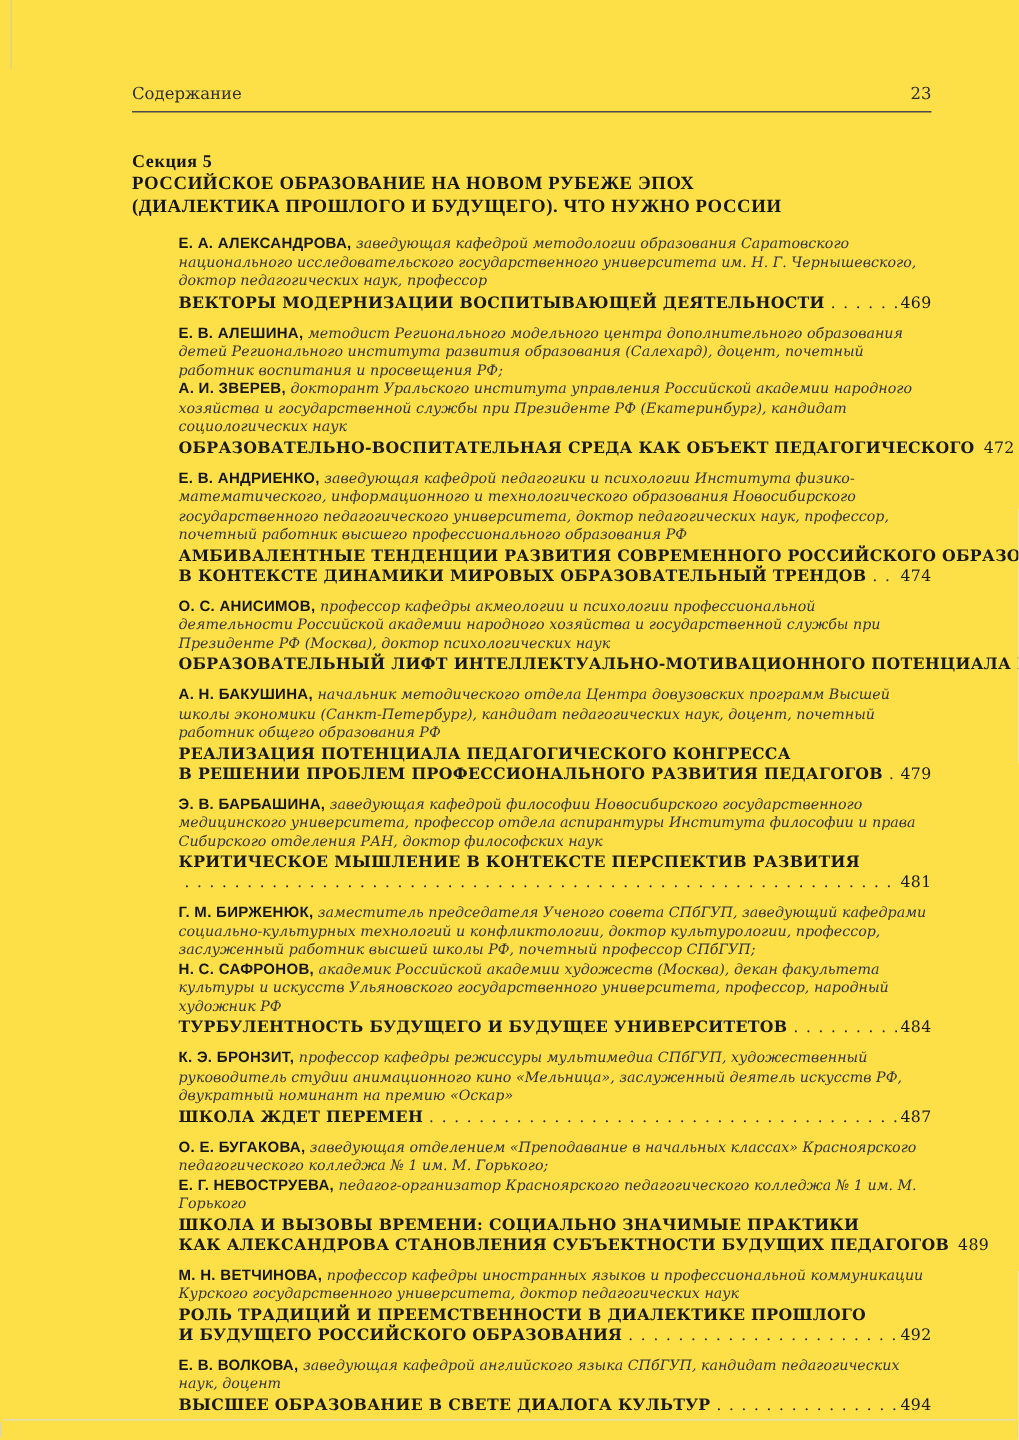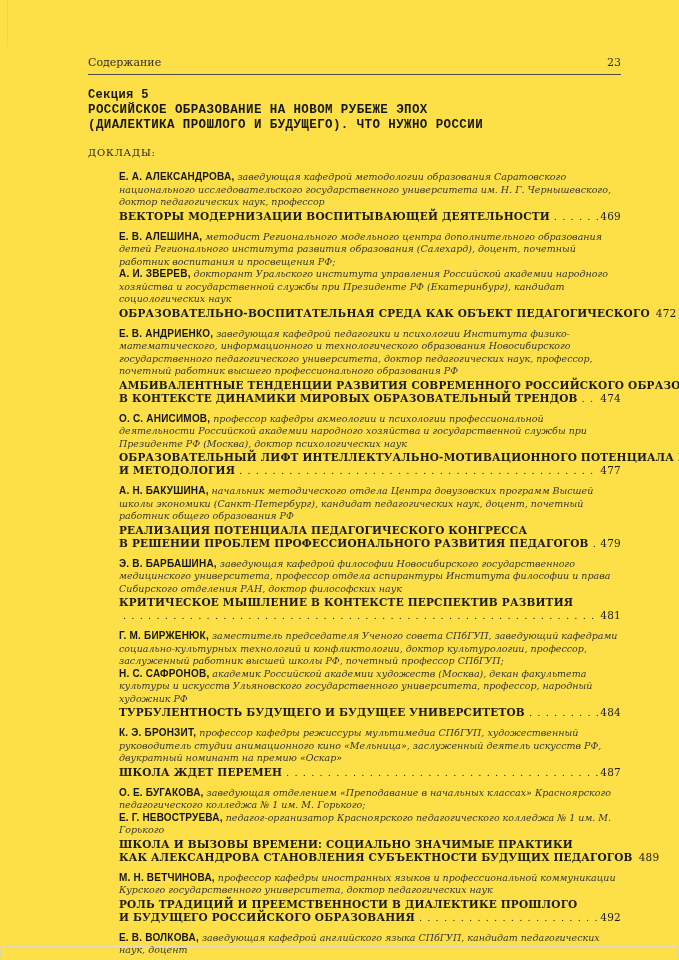"Секция 5" .section { font-family: Liberation Mono, monospace -> Liberation Serif, serif; margin-top: 13px -> 25px }
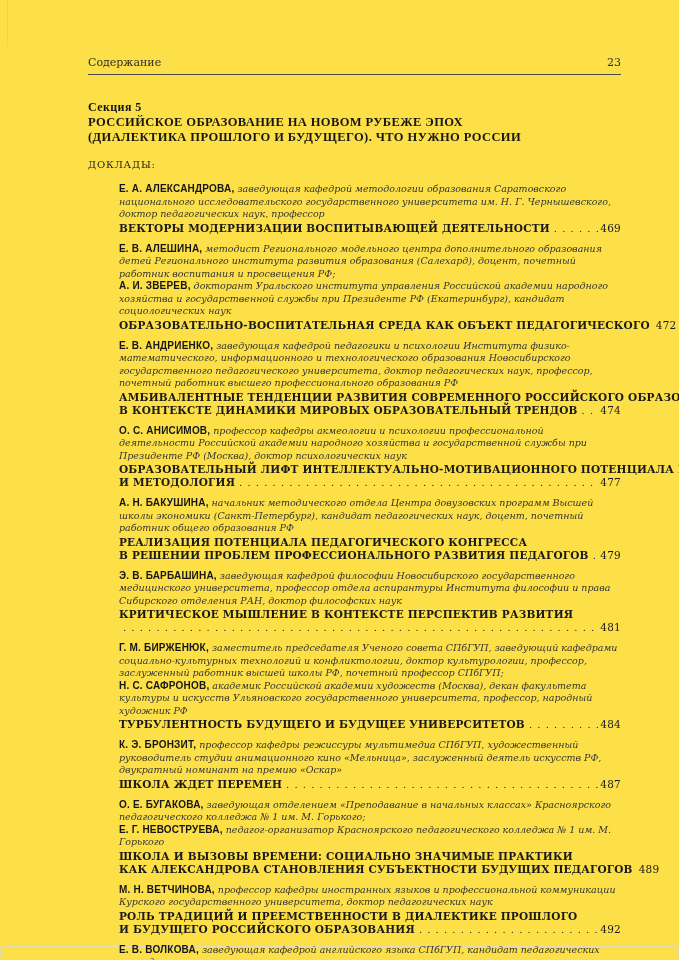"ДОКЛАДЫ:" div.reports { html: <div>ДОКЛАДЫ:</div> -> none }
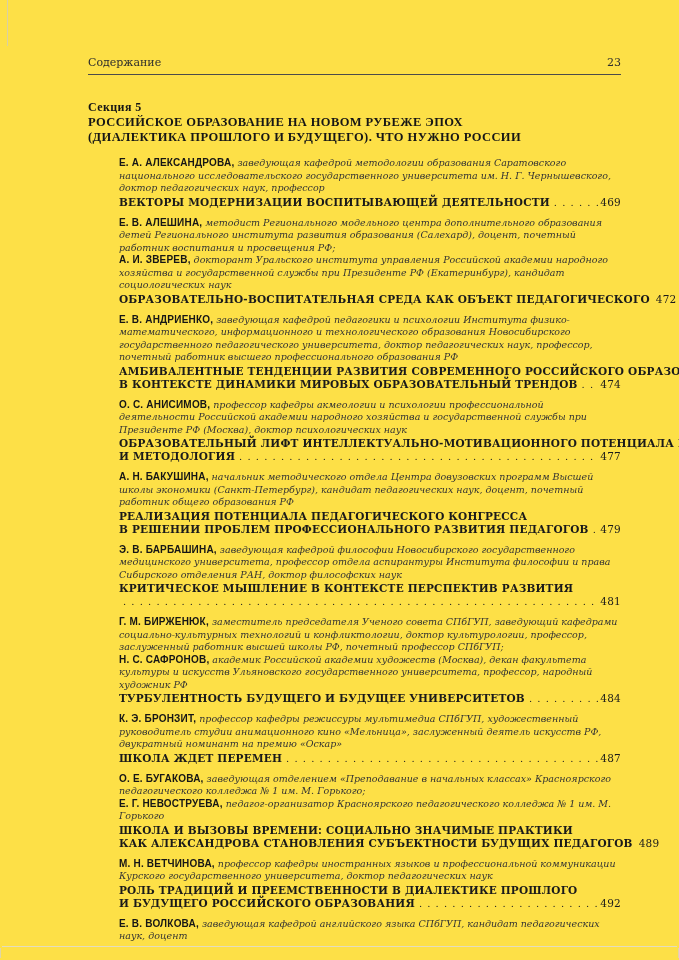"И МЕТОДОЛОГИЯ" div.title-line { html: <div> <span>И МЕТОДОЛОГИЯ</span> <span></span> <span>477</span> </div> -> none }
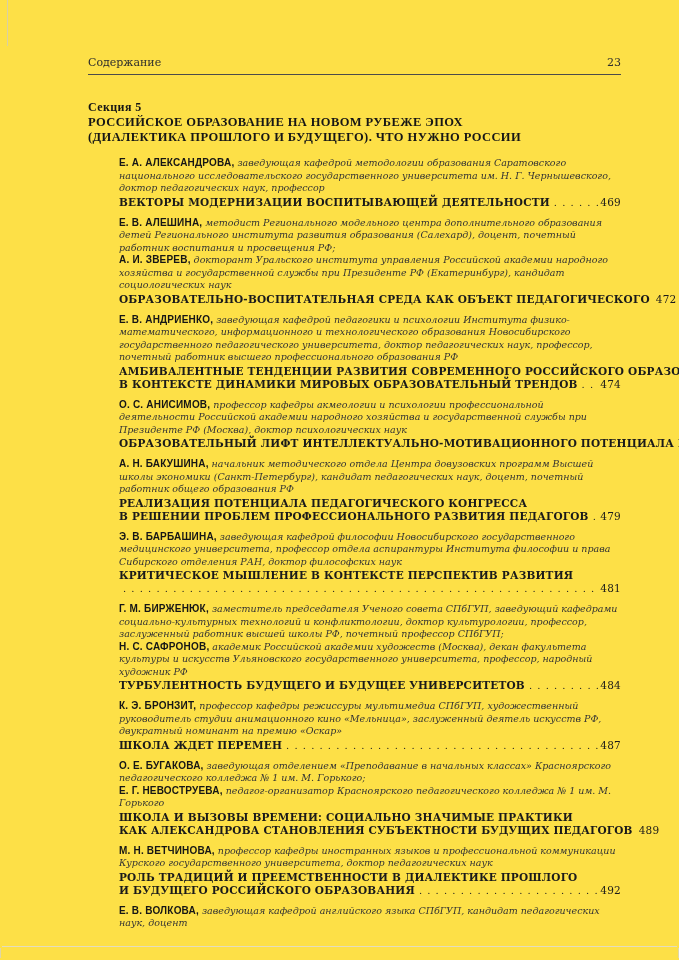"ВЫСШЕЕ ОБРАЗОВАНИЕ В СВЕТЕ ДИАЛОГА" div.title-block { html: none -> <div> <div> <span>ВЫСШЕЕ ОБРАЗОВАНИЕ В СВЕТЕ ДИАЛОГА КУЛЬТУР</span> <span></span> <span>494</span> </div> </div> }
